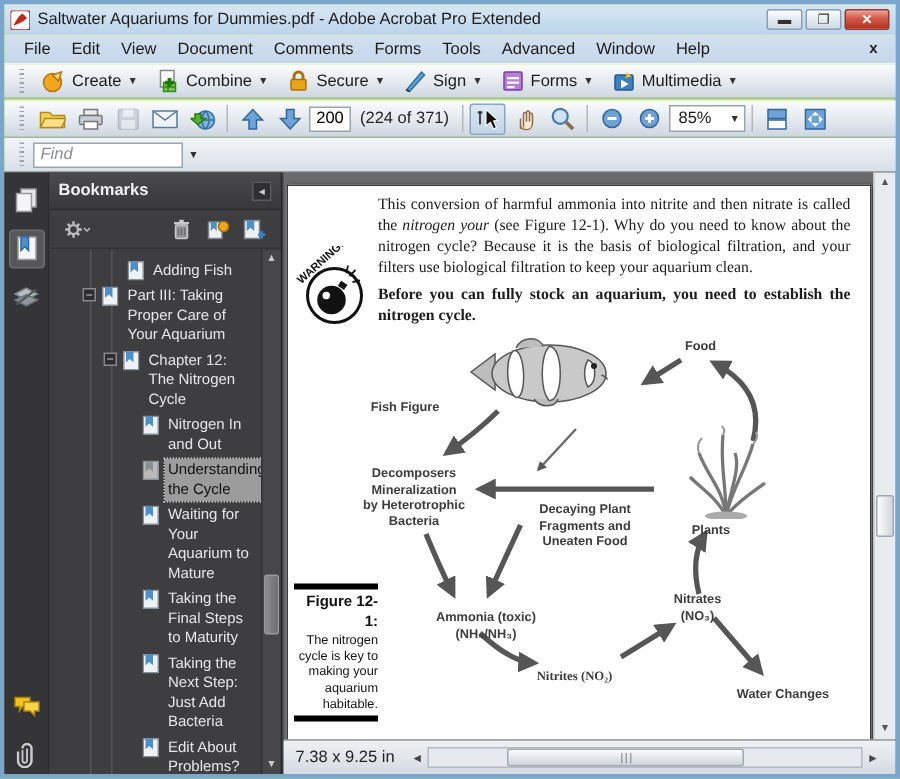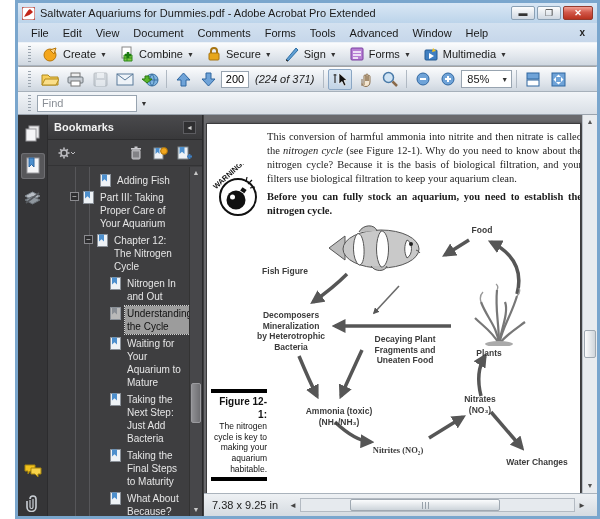"Saltwater Aquariums for Dummies.pdf -" .window { background: #a3a3a3 -> #bef264; margin-left: 15px -> none }
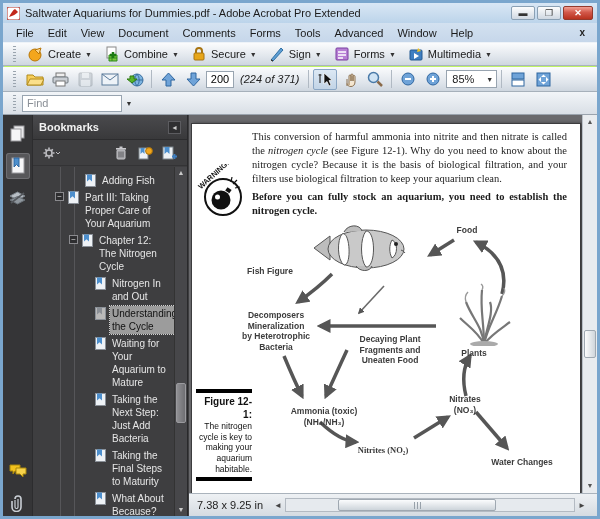"(224 of 371)" .pg-info { font-style: italic -> none }
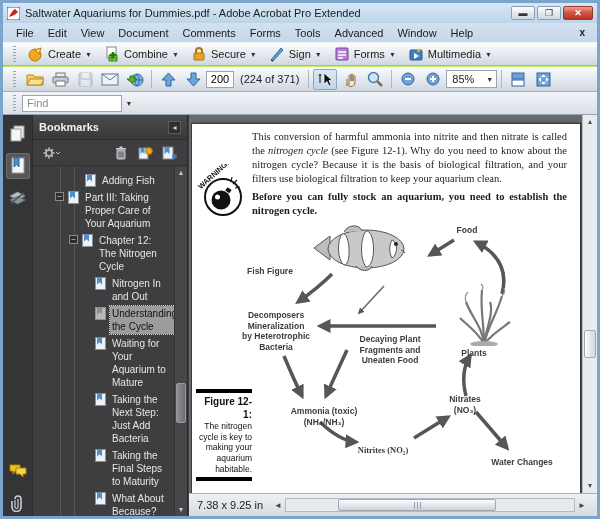"Find" .find-input { font-style: none -> italic }
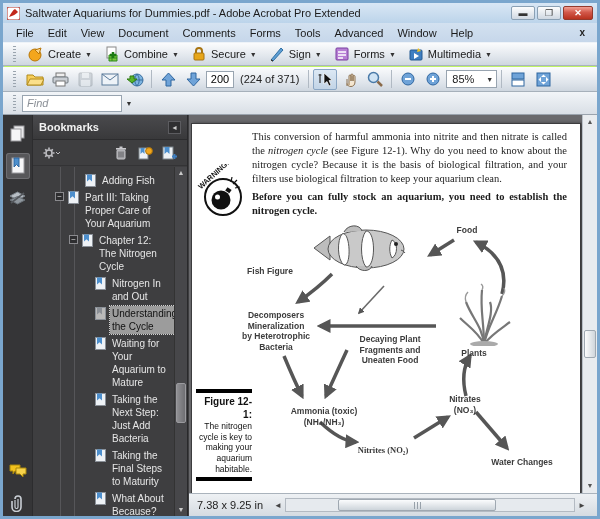"nitrogen cycle" i { text: cycle -> your }
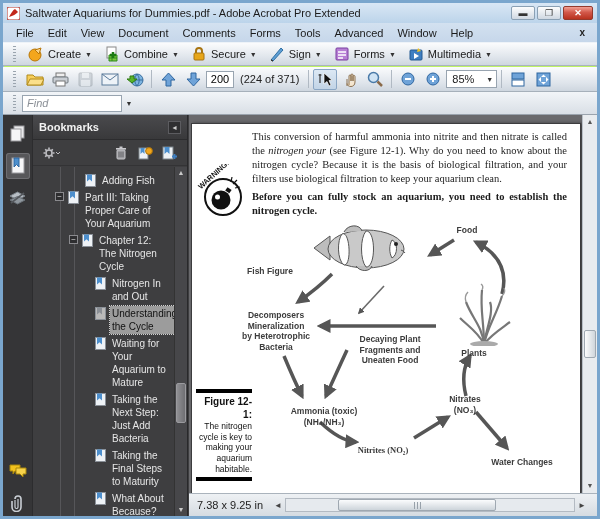"Taking the Next Step: Just" div.bm-row { order: before "Taking the Final Steps to" -> after "Taking the Final Steps to" }
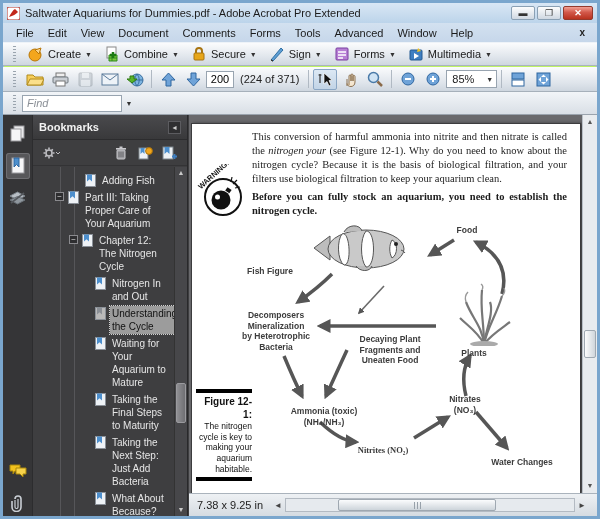"What About Because?" span.bmlabel { text: What About Because -> Edit About Problems }
